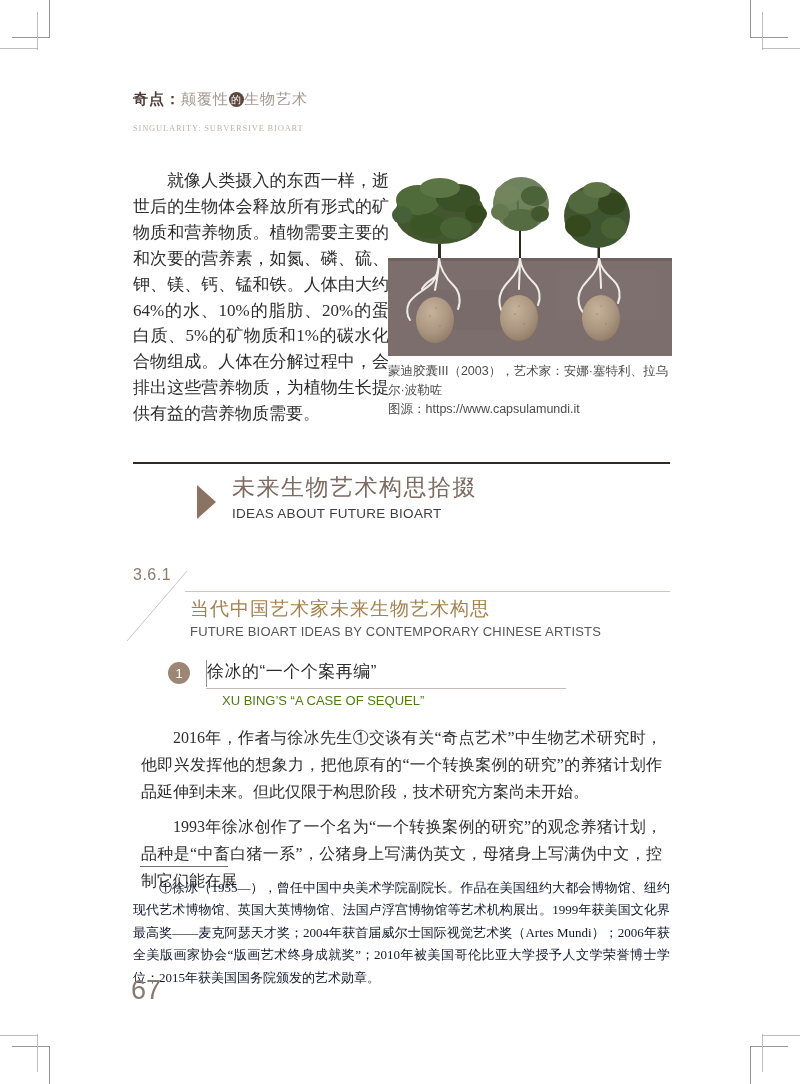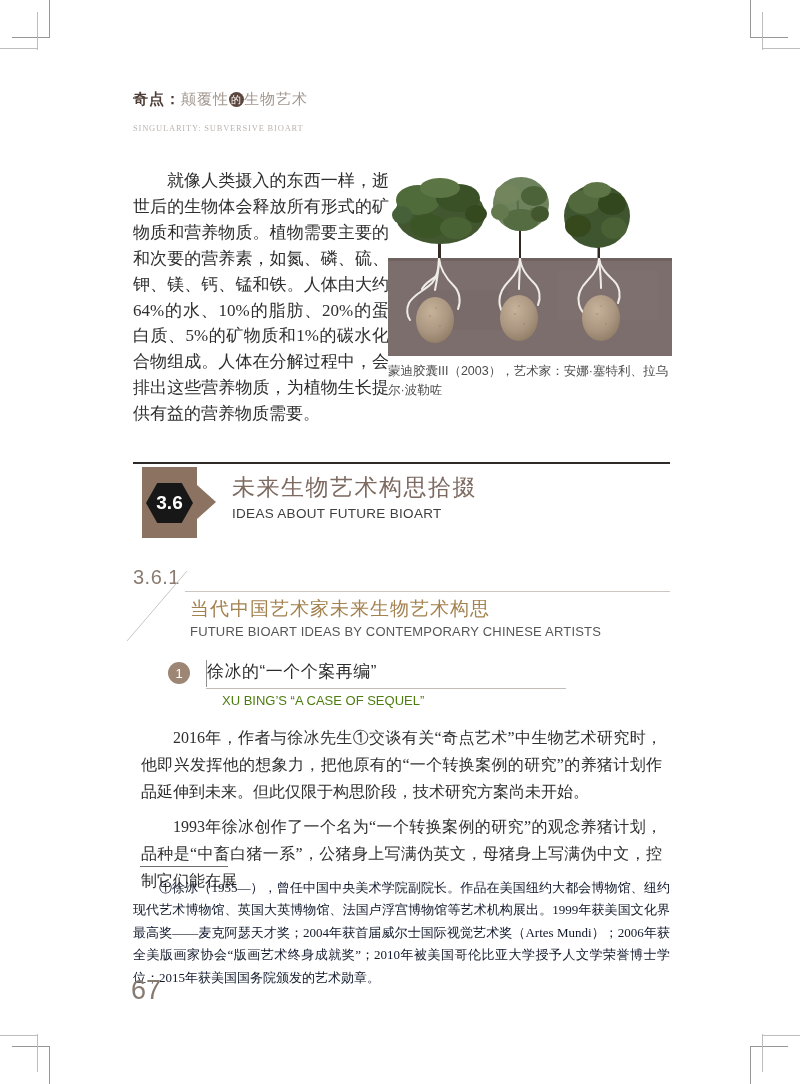"图源：https://www.capsulamundi.it" div { html: none -> <div>图源：https://www.capsulamundi.it</div> }
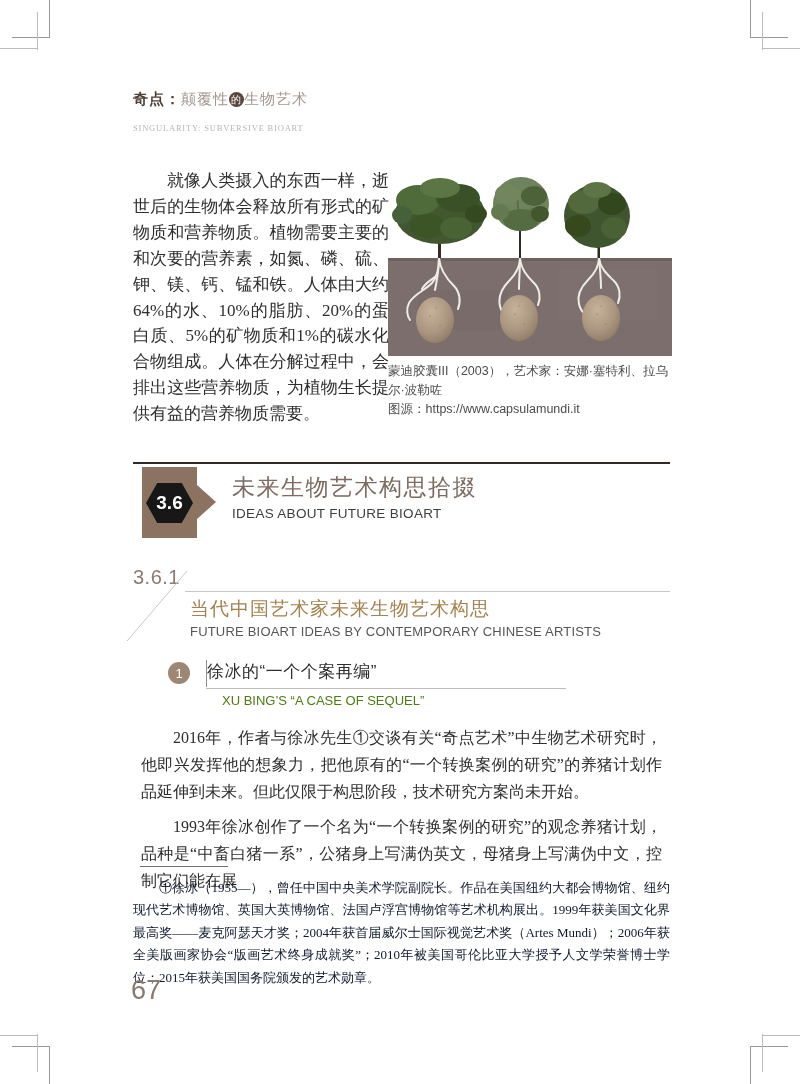"3.6" div.section-badge { html: <div> <div>3.6</div> </div> -> none }
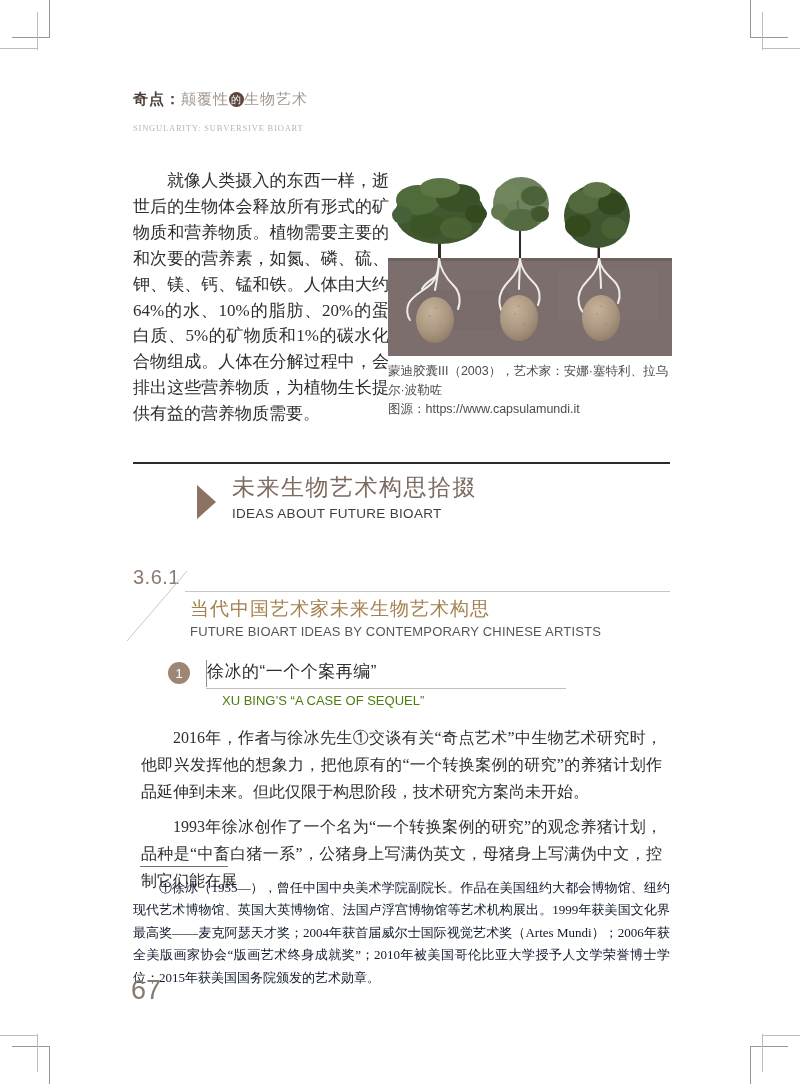"3.6.1" .subsec-num { font-size: 20px -> 16px }
